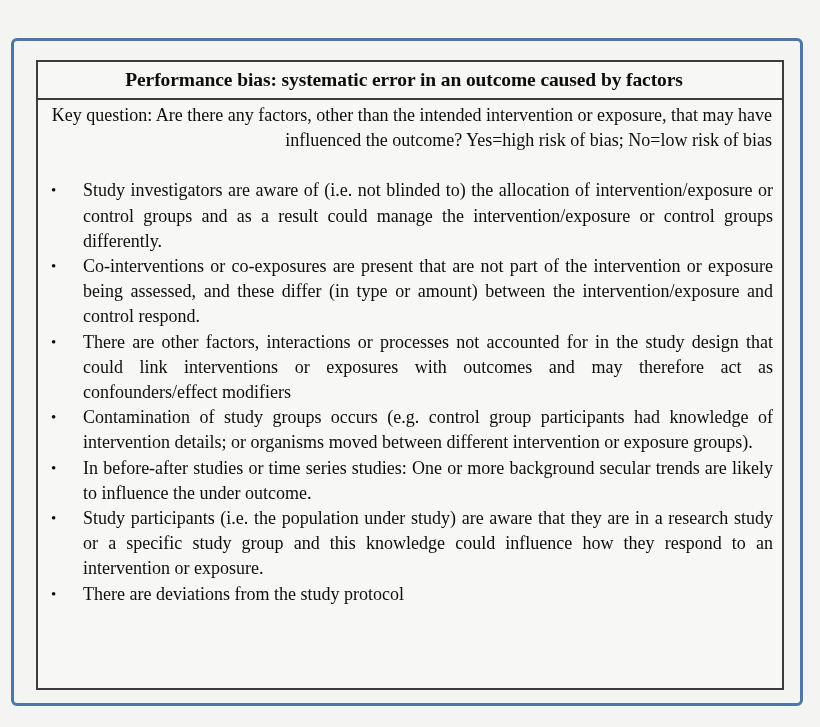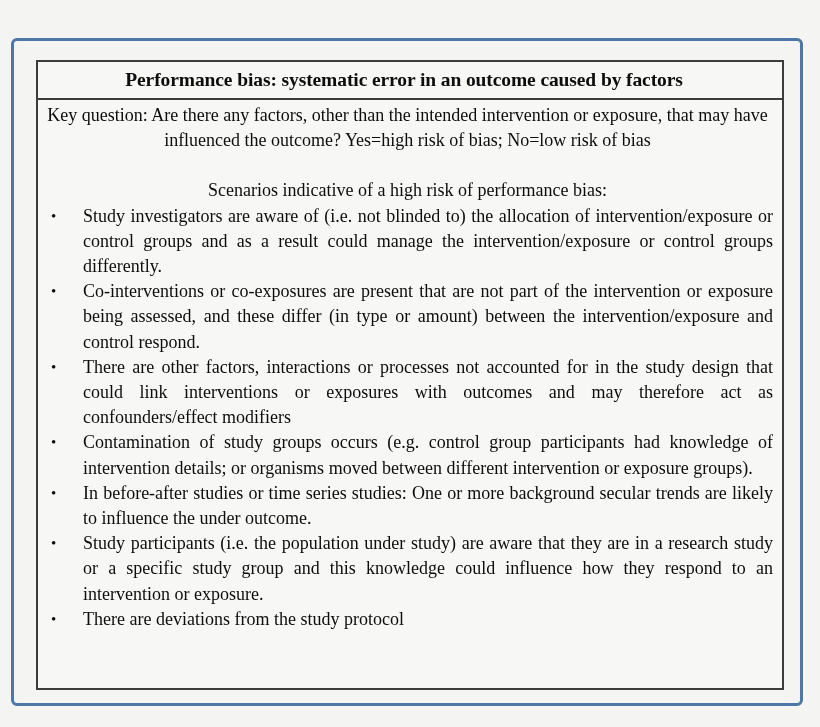"Key question: Are there any" .para.no-justify { text-align: center -> right }
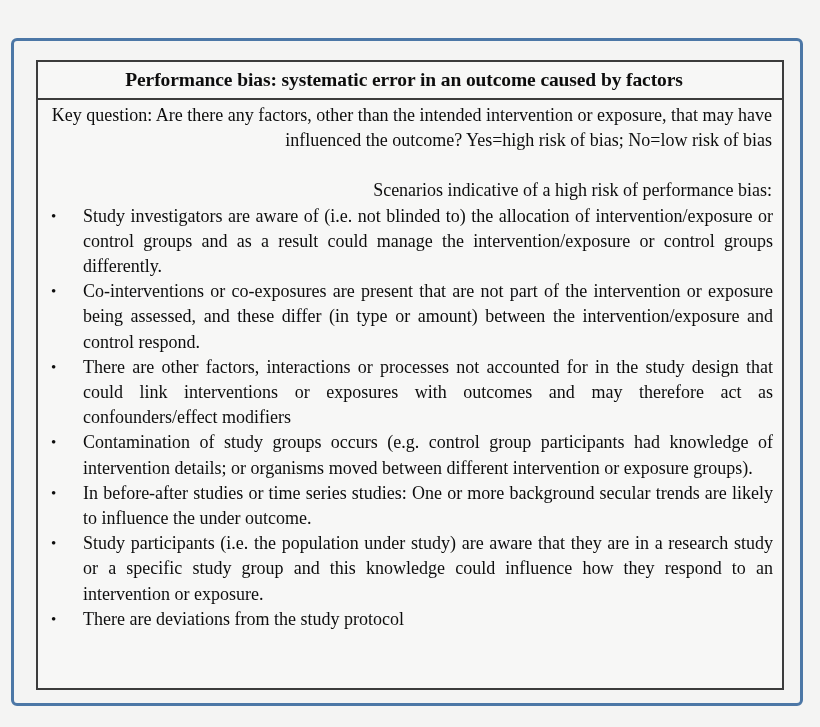"Scenarios indicative of a high" p.para { html: <p>Scenarios indicative of a high risk of performance bias:</p> -> none }
